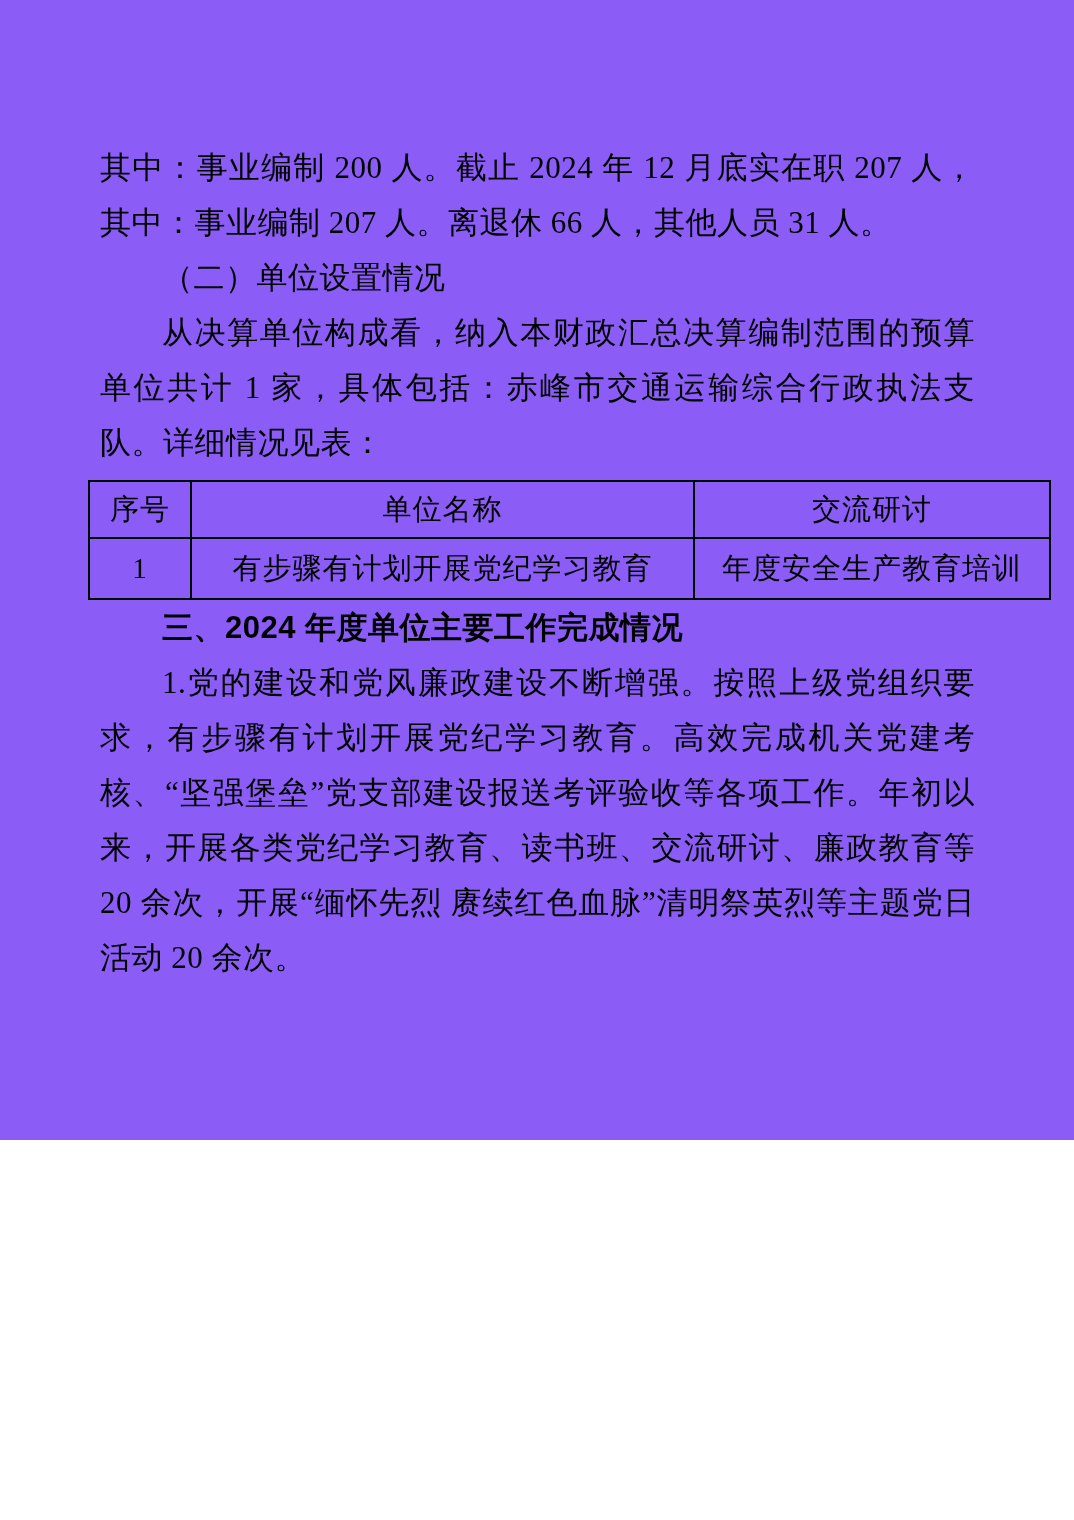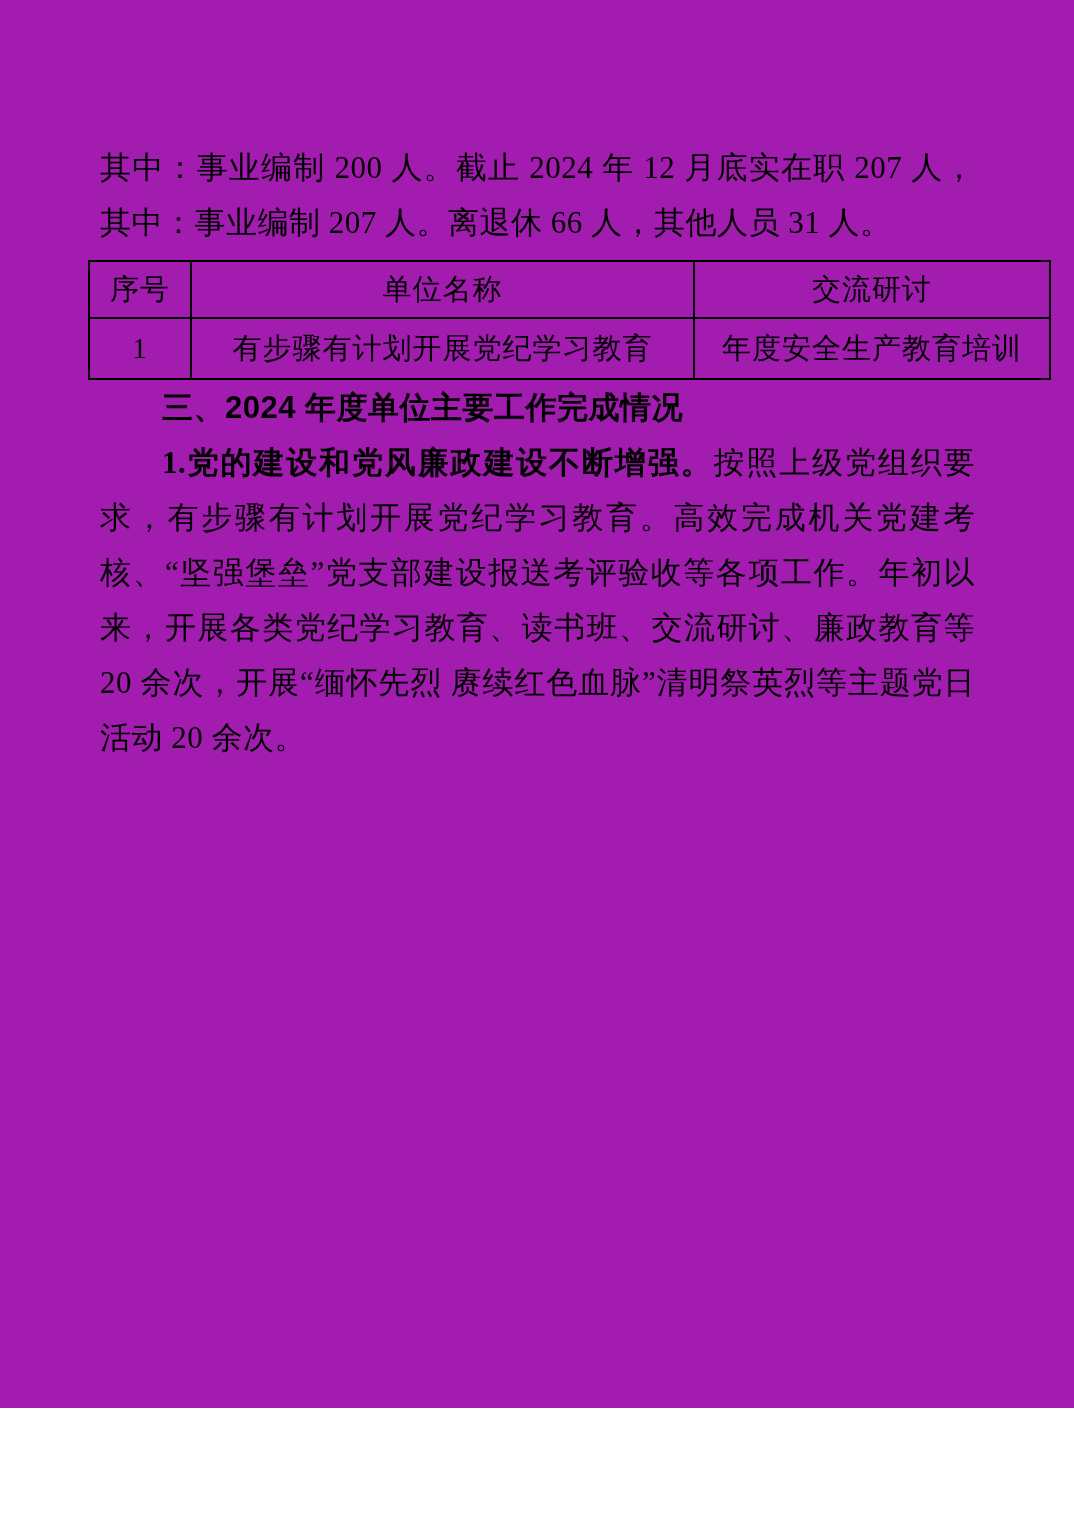"其中：事业编制 200 人。截止 2024 年" .page { background: #a21caf -> #8b5cf6; height: 1408px -> 1140px }
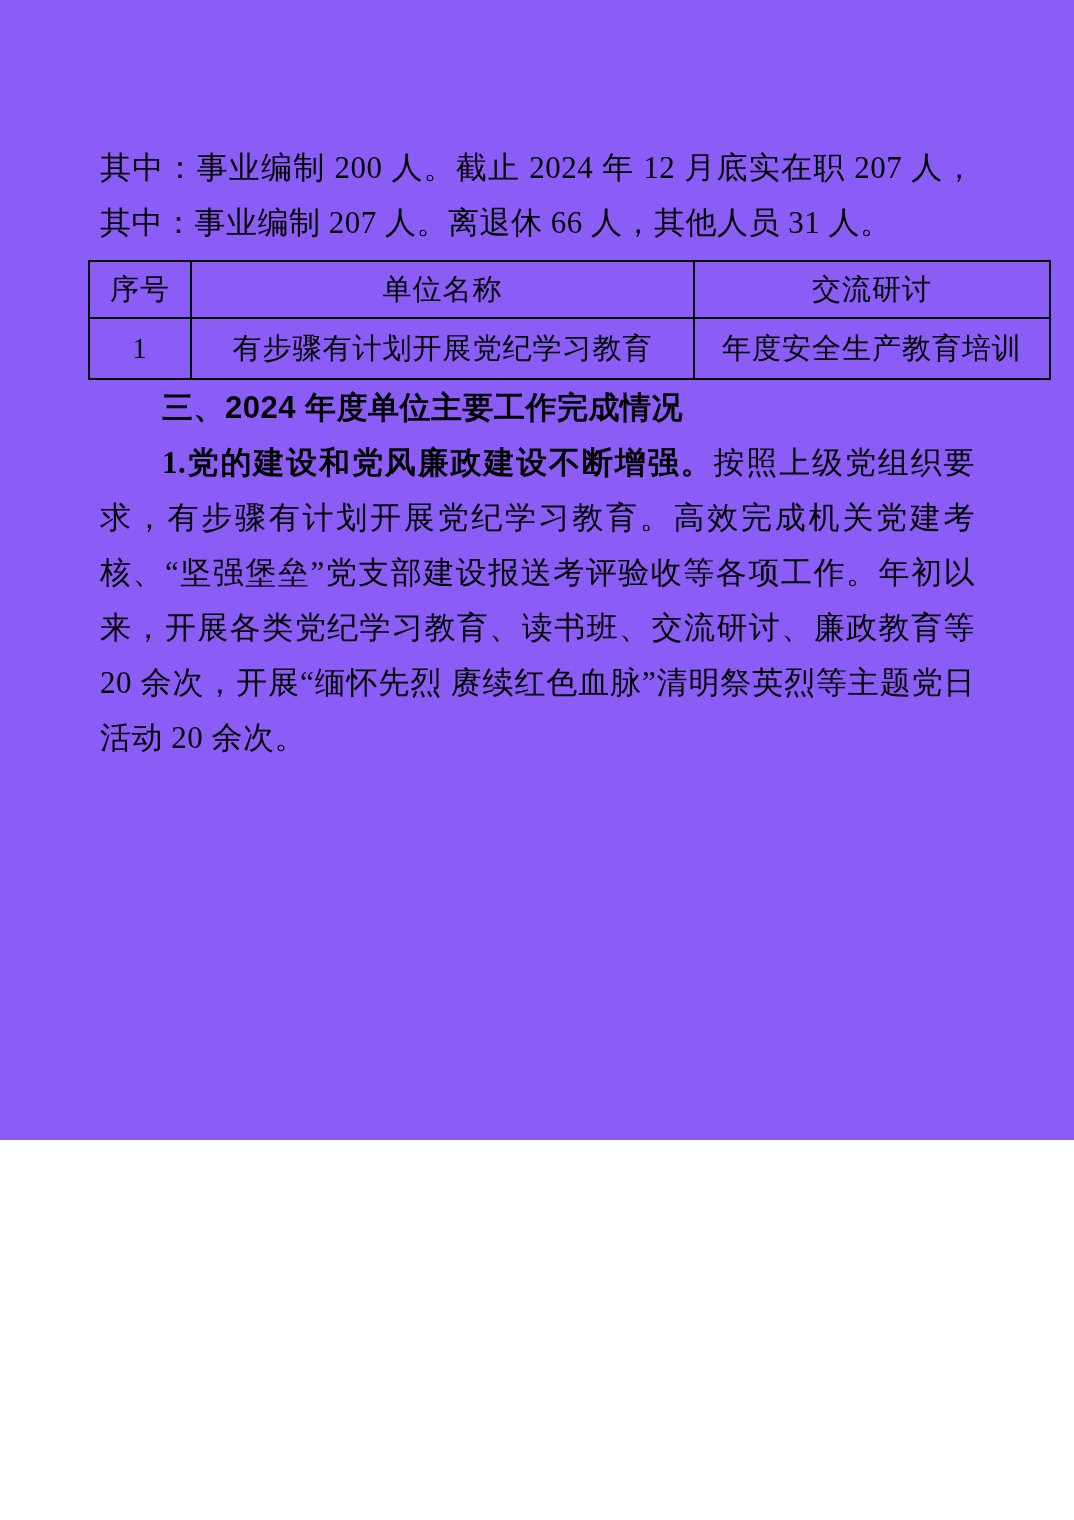"（二）单位设置情况" p.indent { html: none -> <p>（二）单位设置情况</p> }
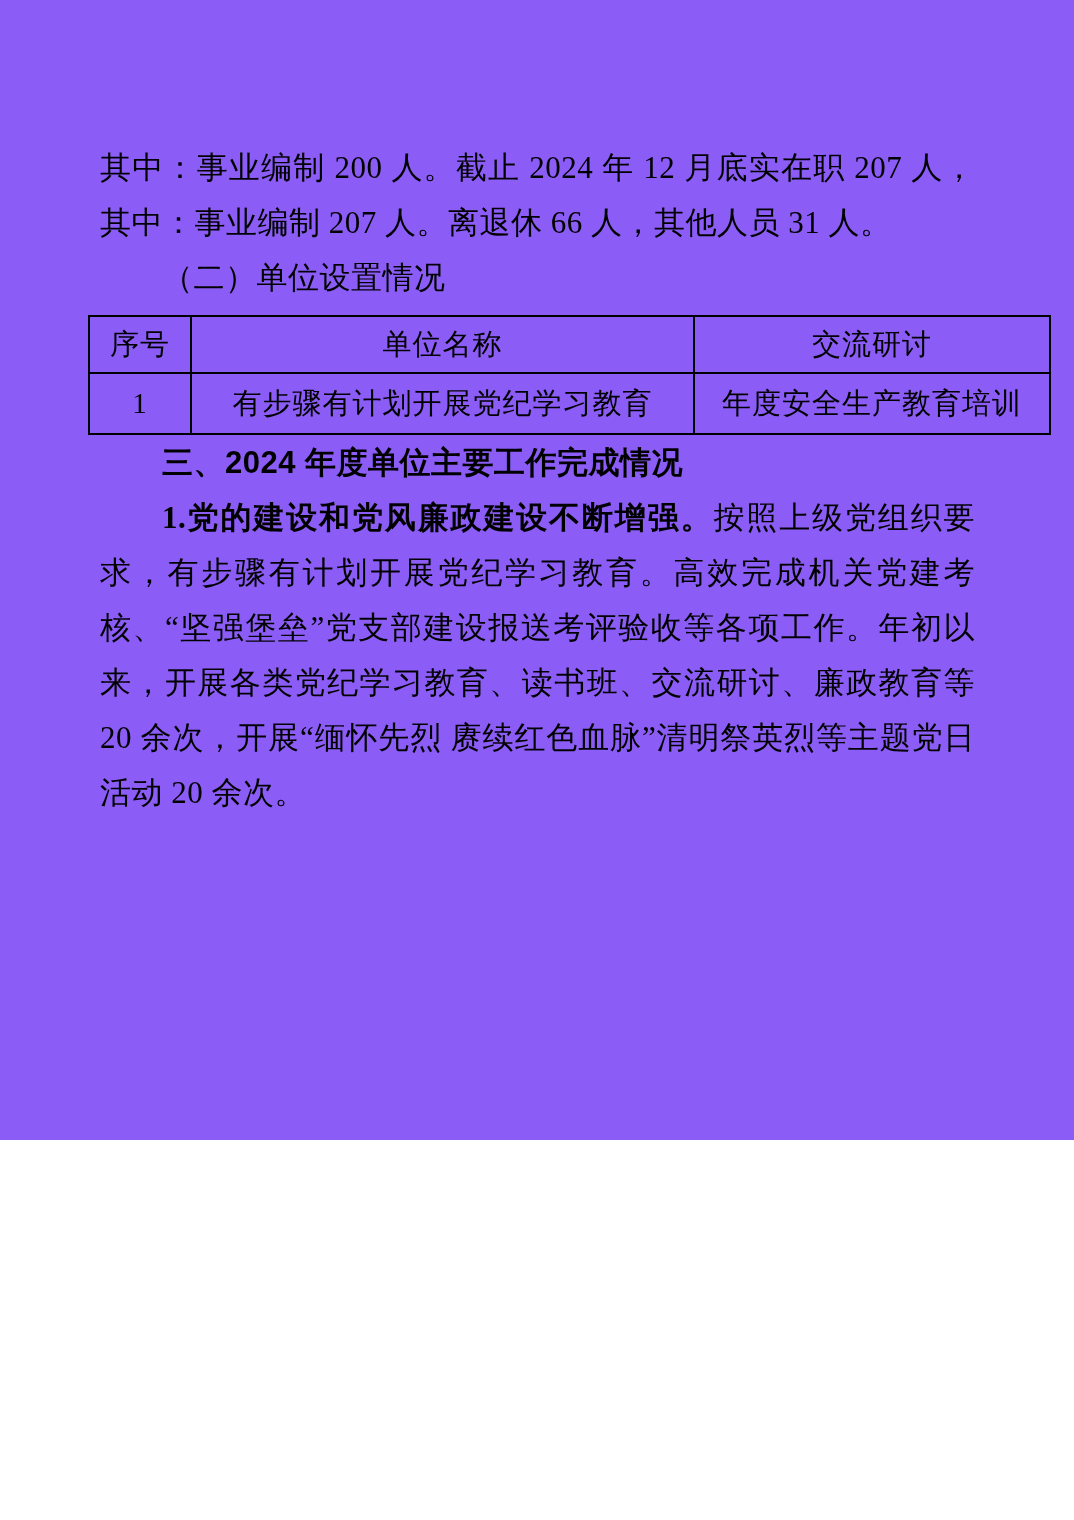"从决算单位构成看，纳入本财政汇总决算编制范围的预算单位共计 1" p.indent { html: none -> <p>从决算单位构成看，纳入本财政汇总决算编制范围的预算单位共计 1 家，具体包括：赤峰市交通运输综合行政执法支队。详细情况见表：</p> }
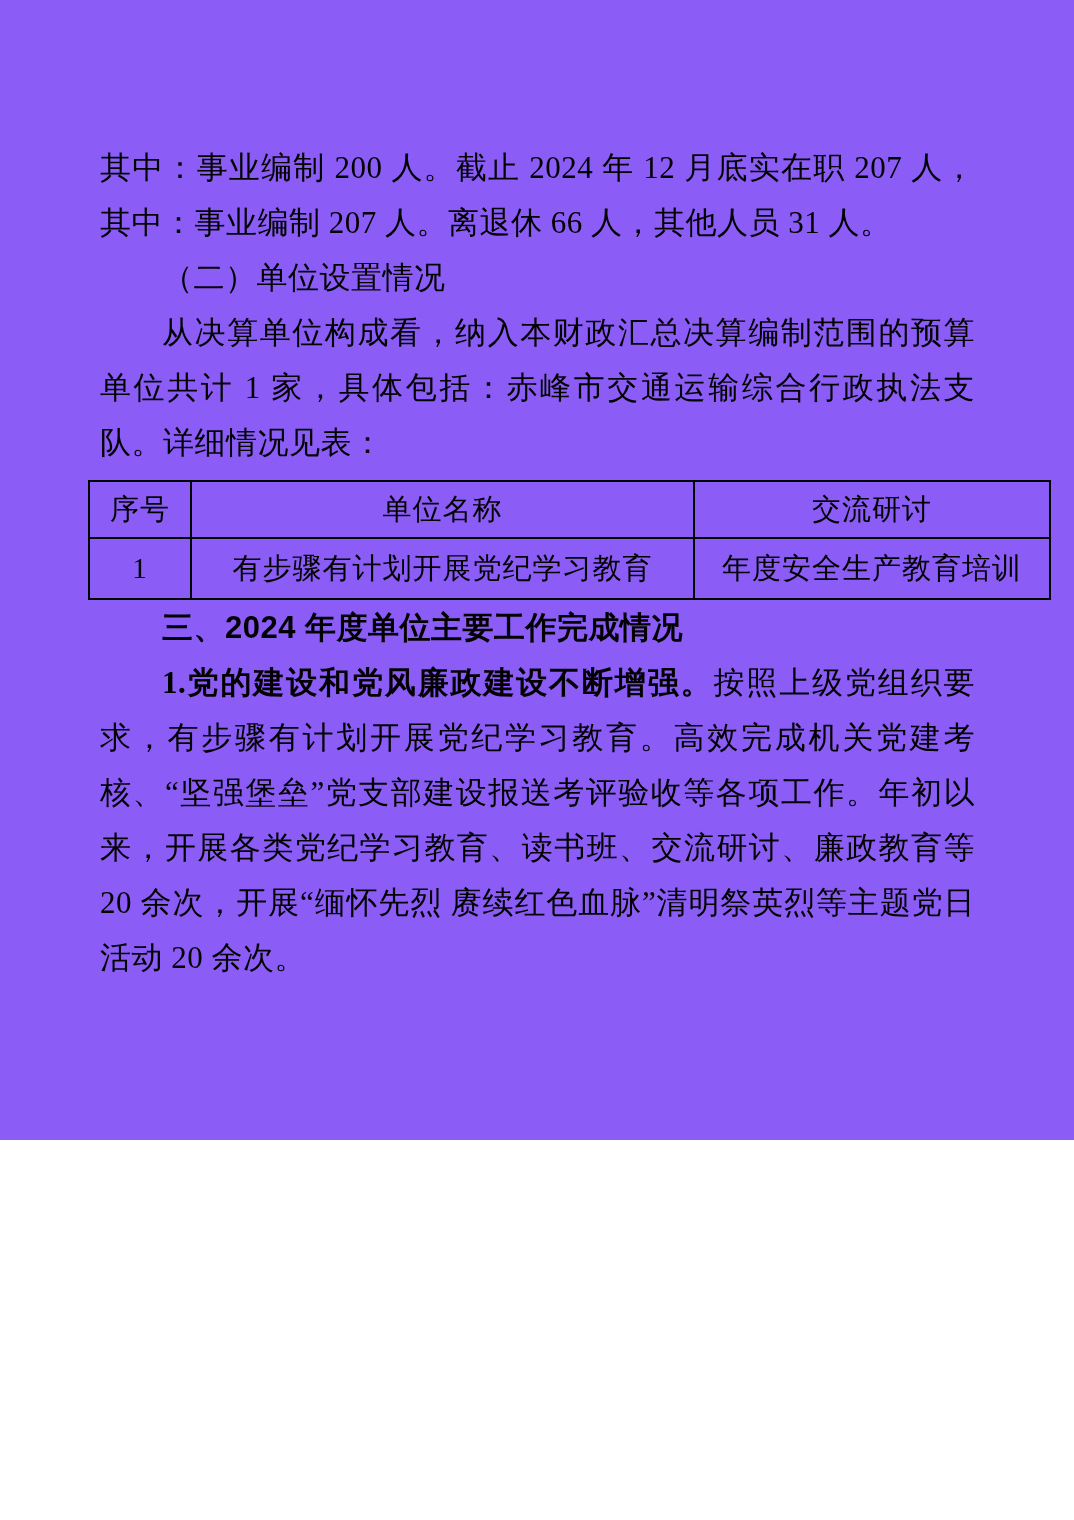"1.党的建设和党风廉政建设不断增强。" .bold-lead { font-weight: bold -> normal }
